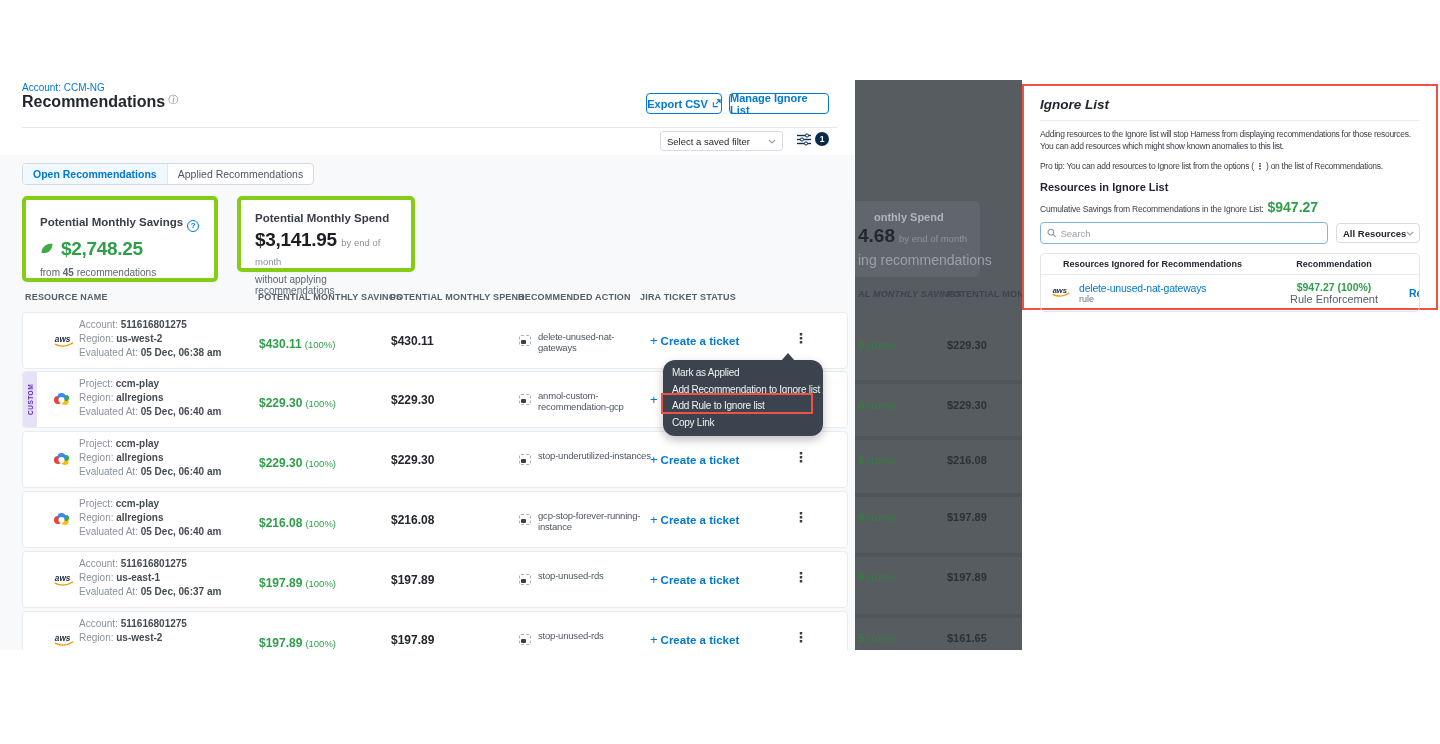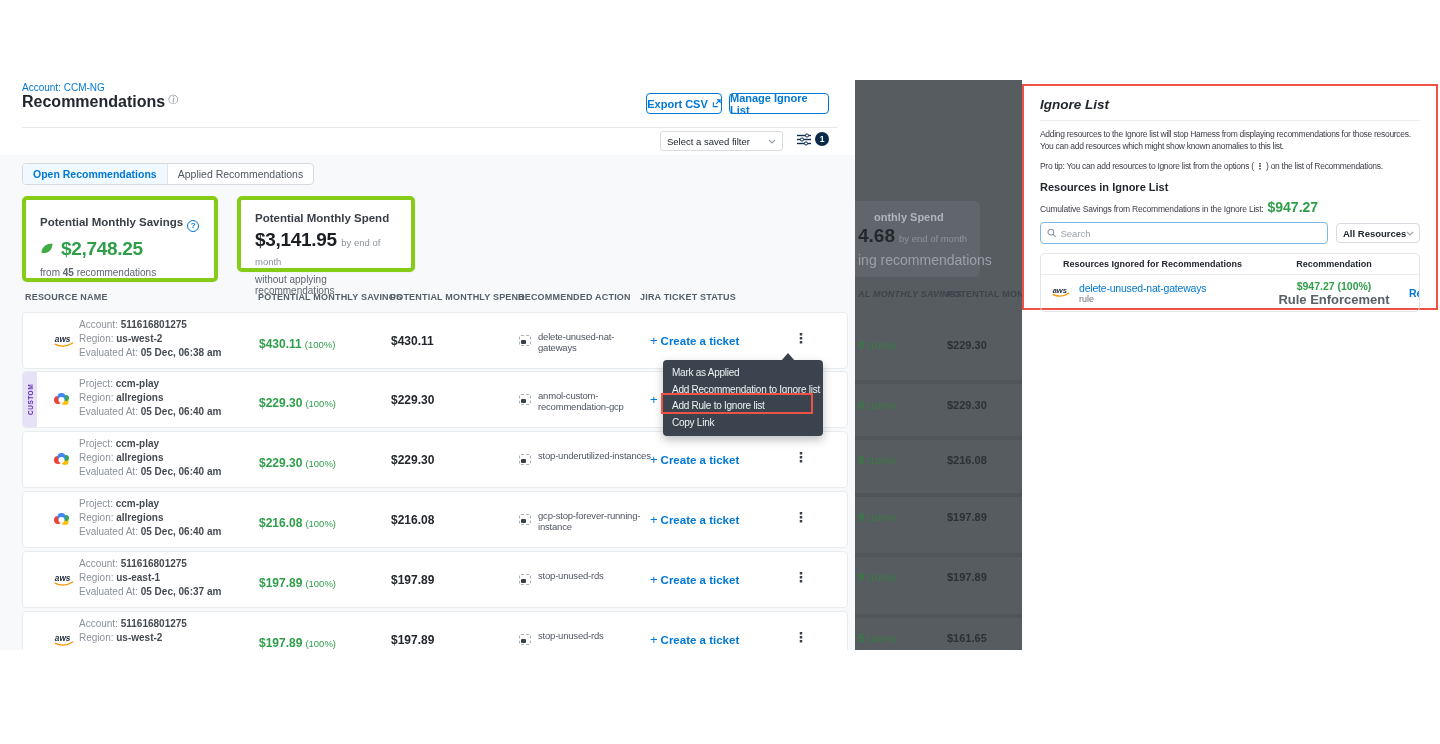"Rule Enforcement" .ip-save span { font-size: 13px -> 11px; font-weight: bold -> none }
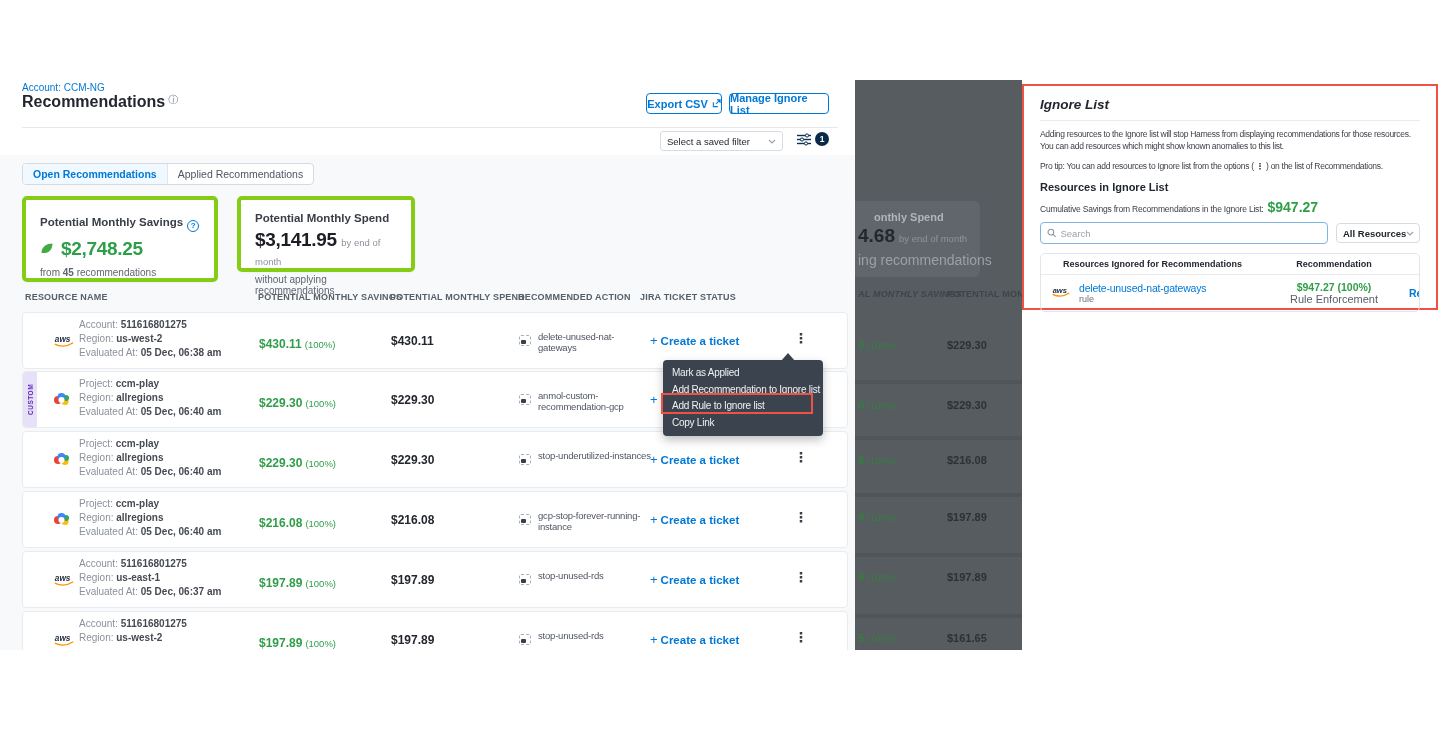"Mark as Applied" .menu { border-radius: 4px -> 12px }
